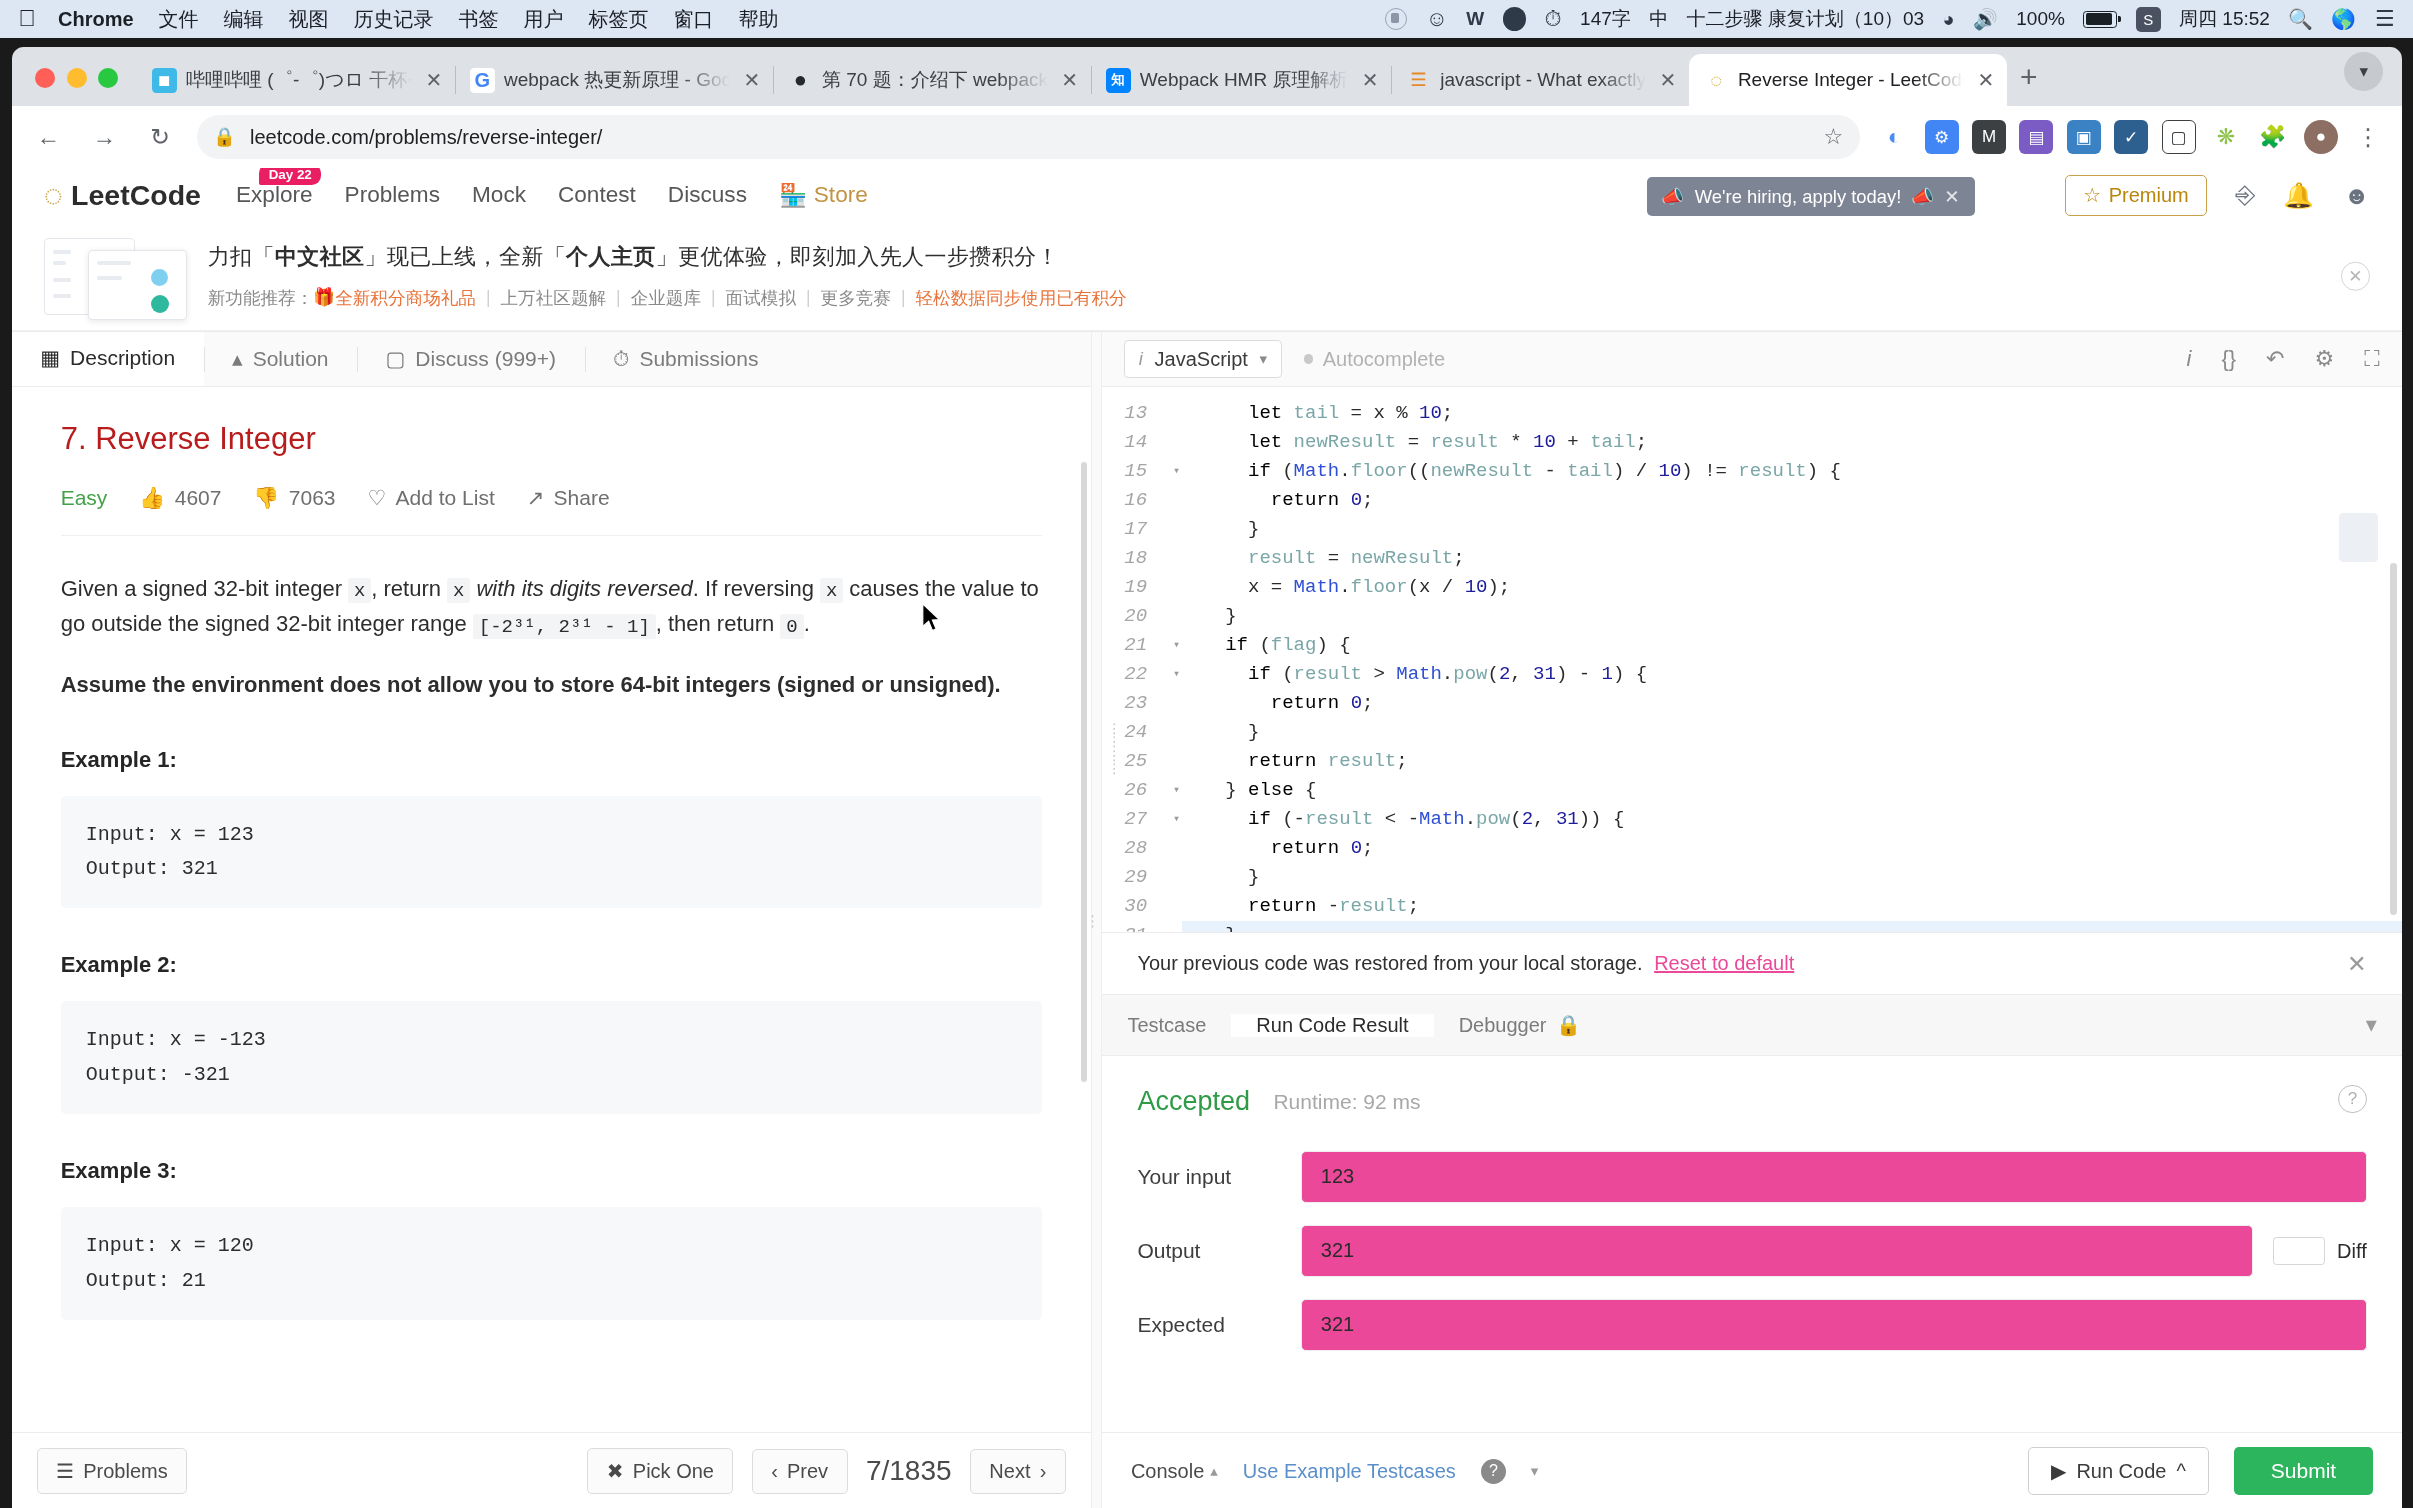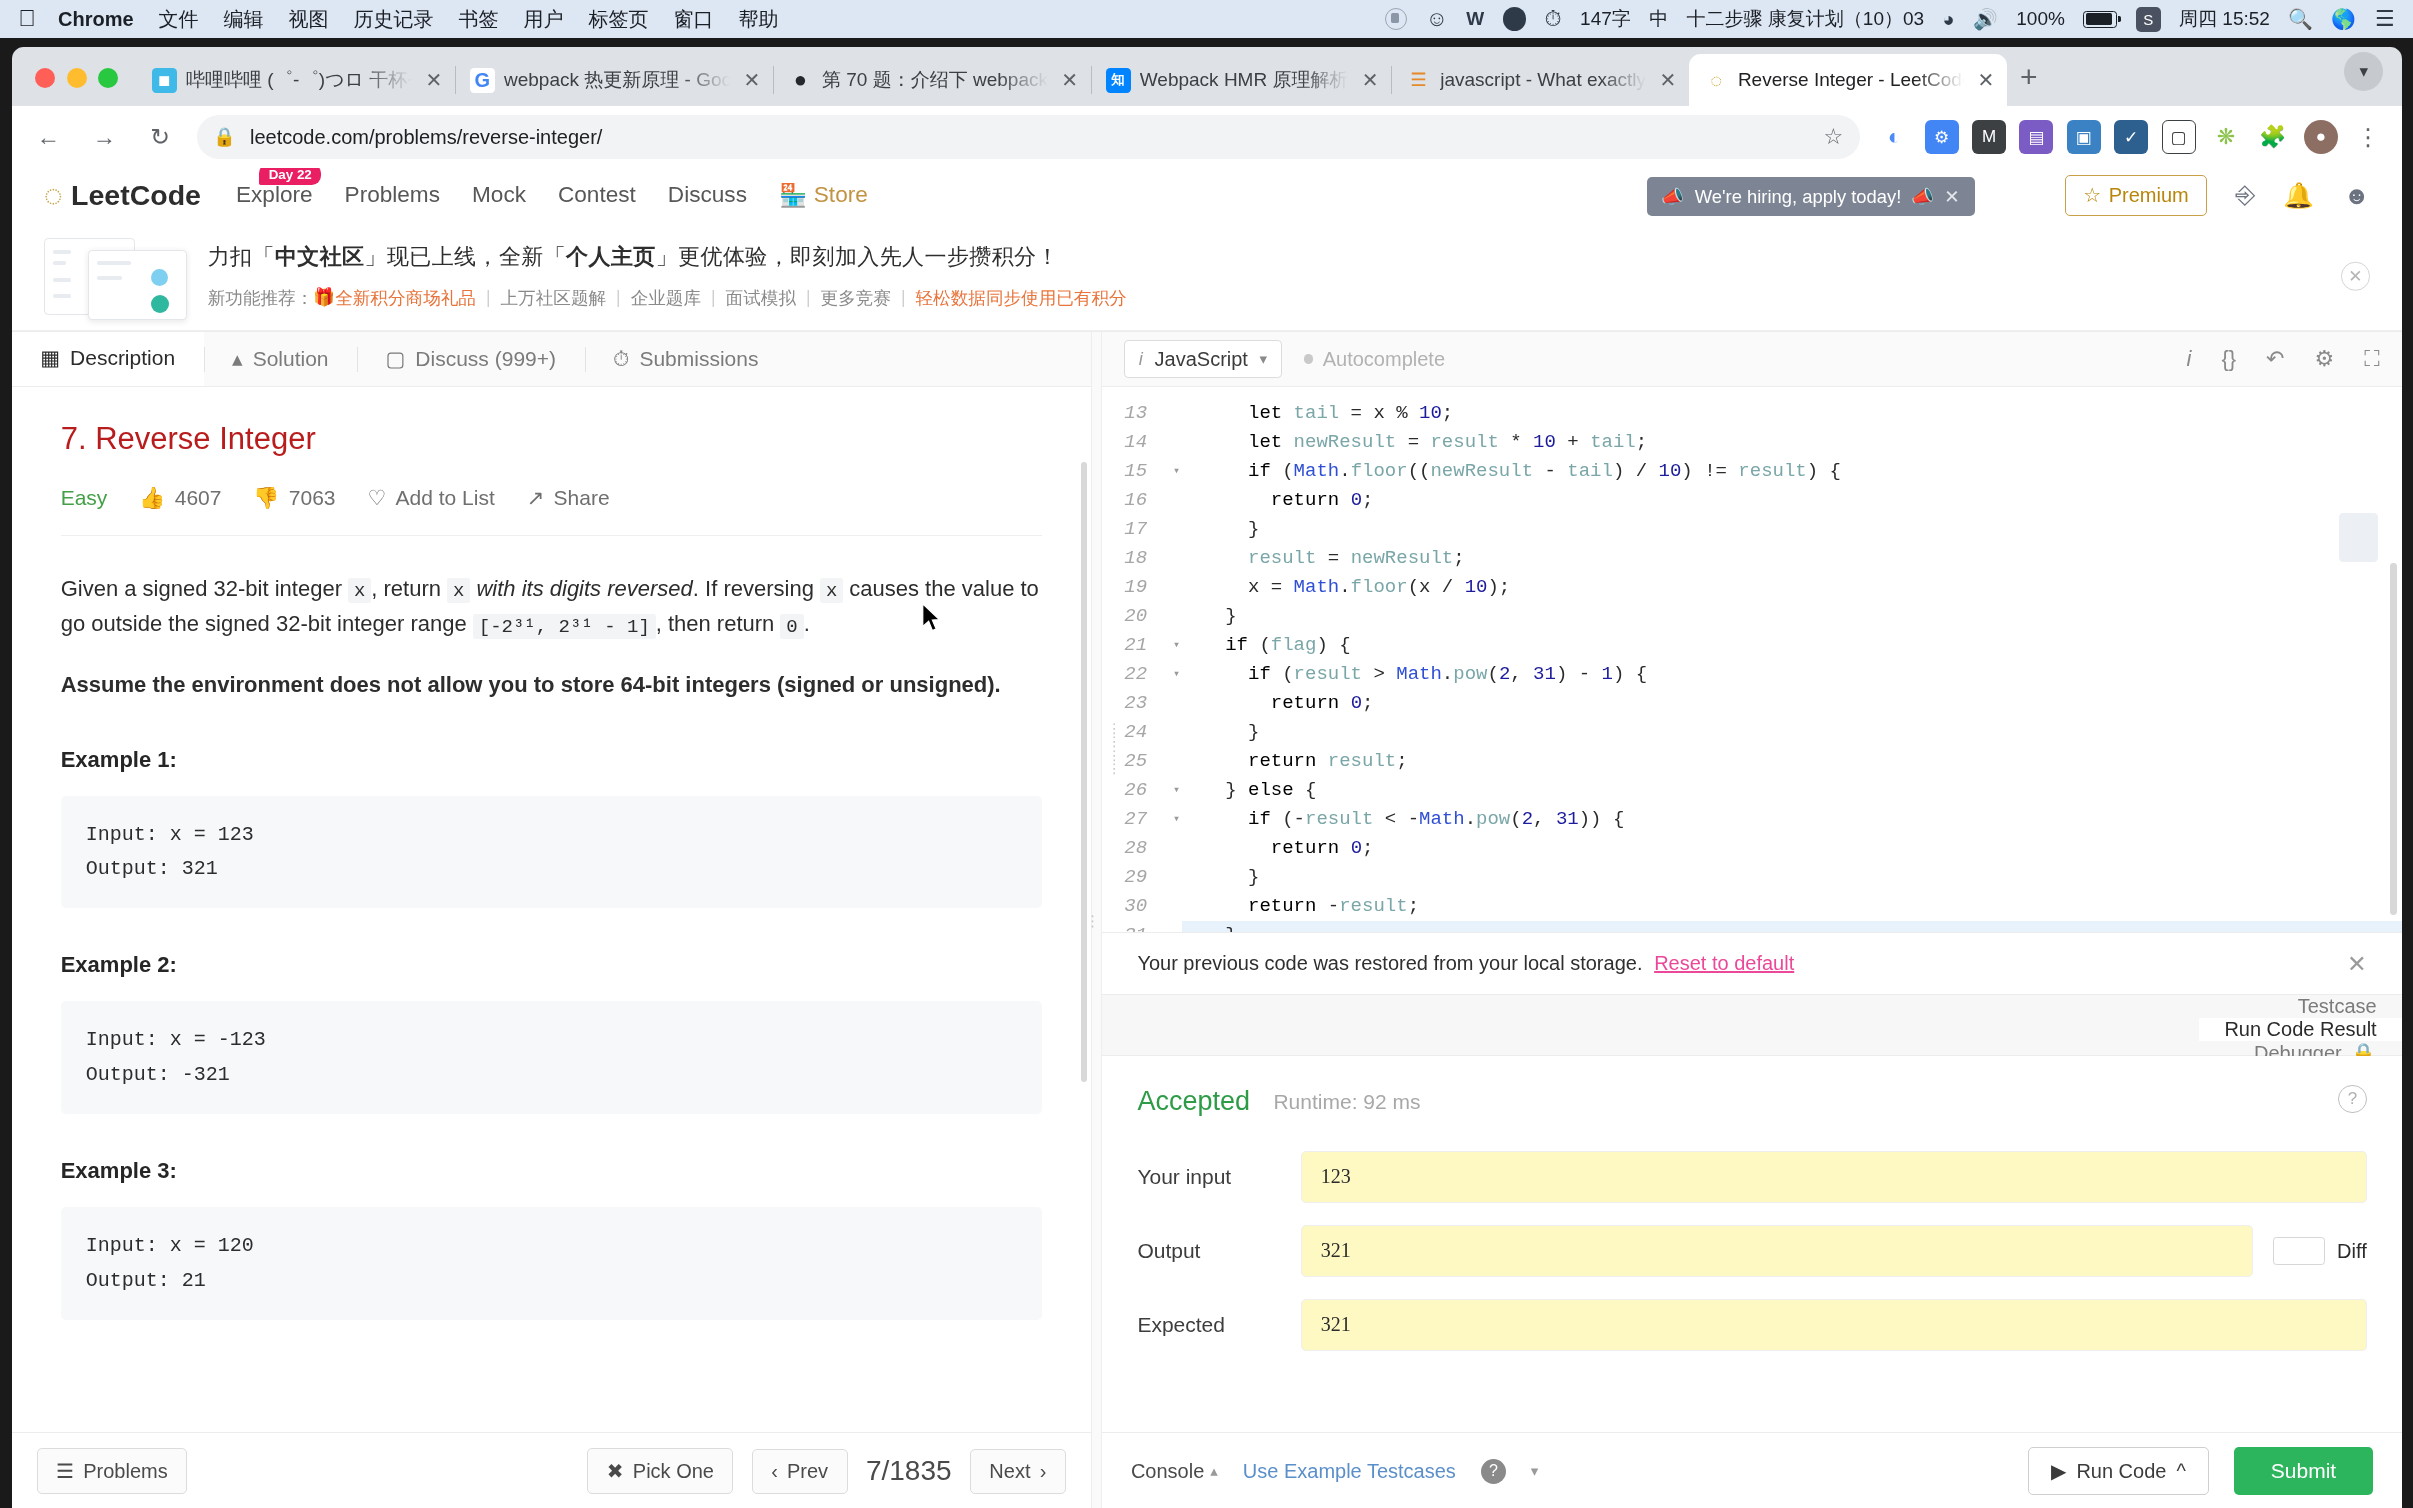"Testcase" .restabs { align-items: flex-end -> center; flex-direction: column -> none }
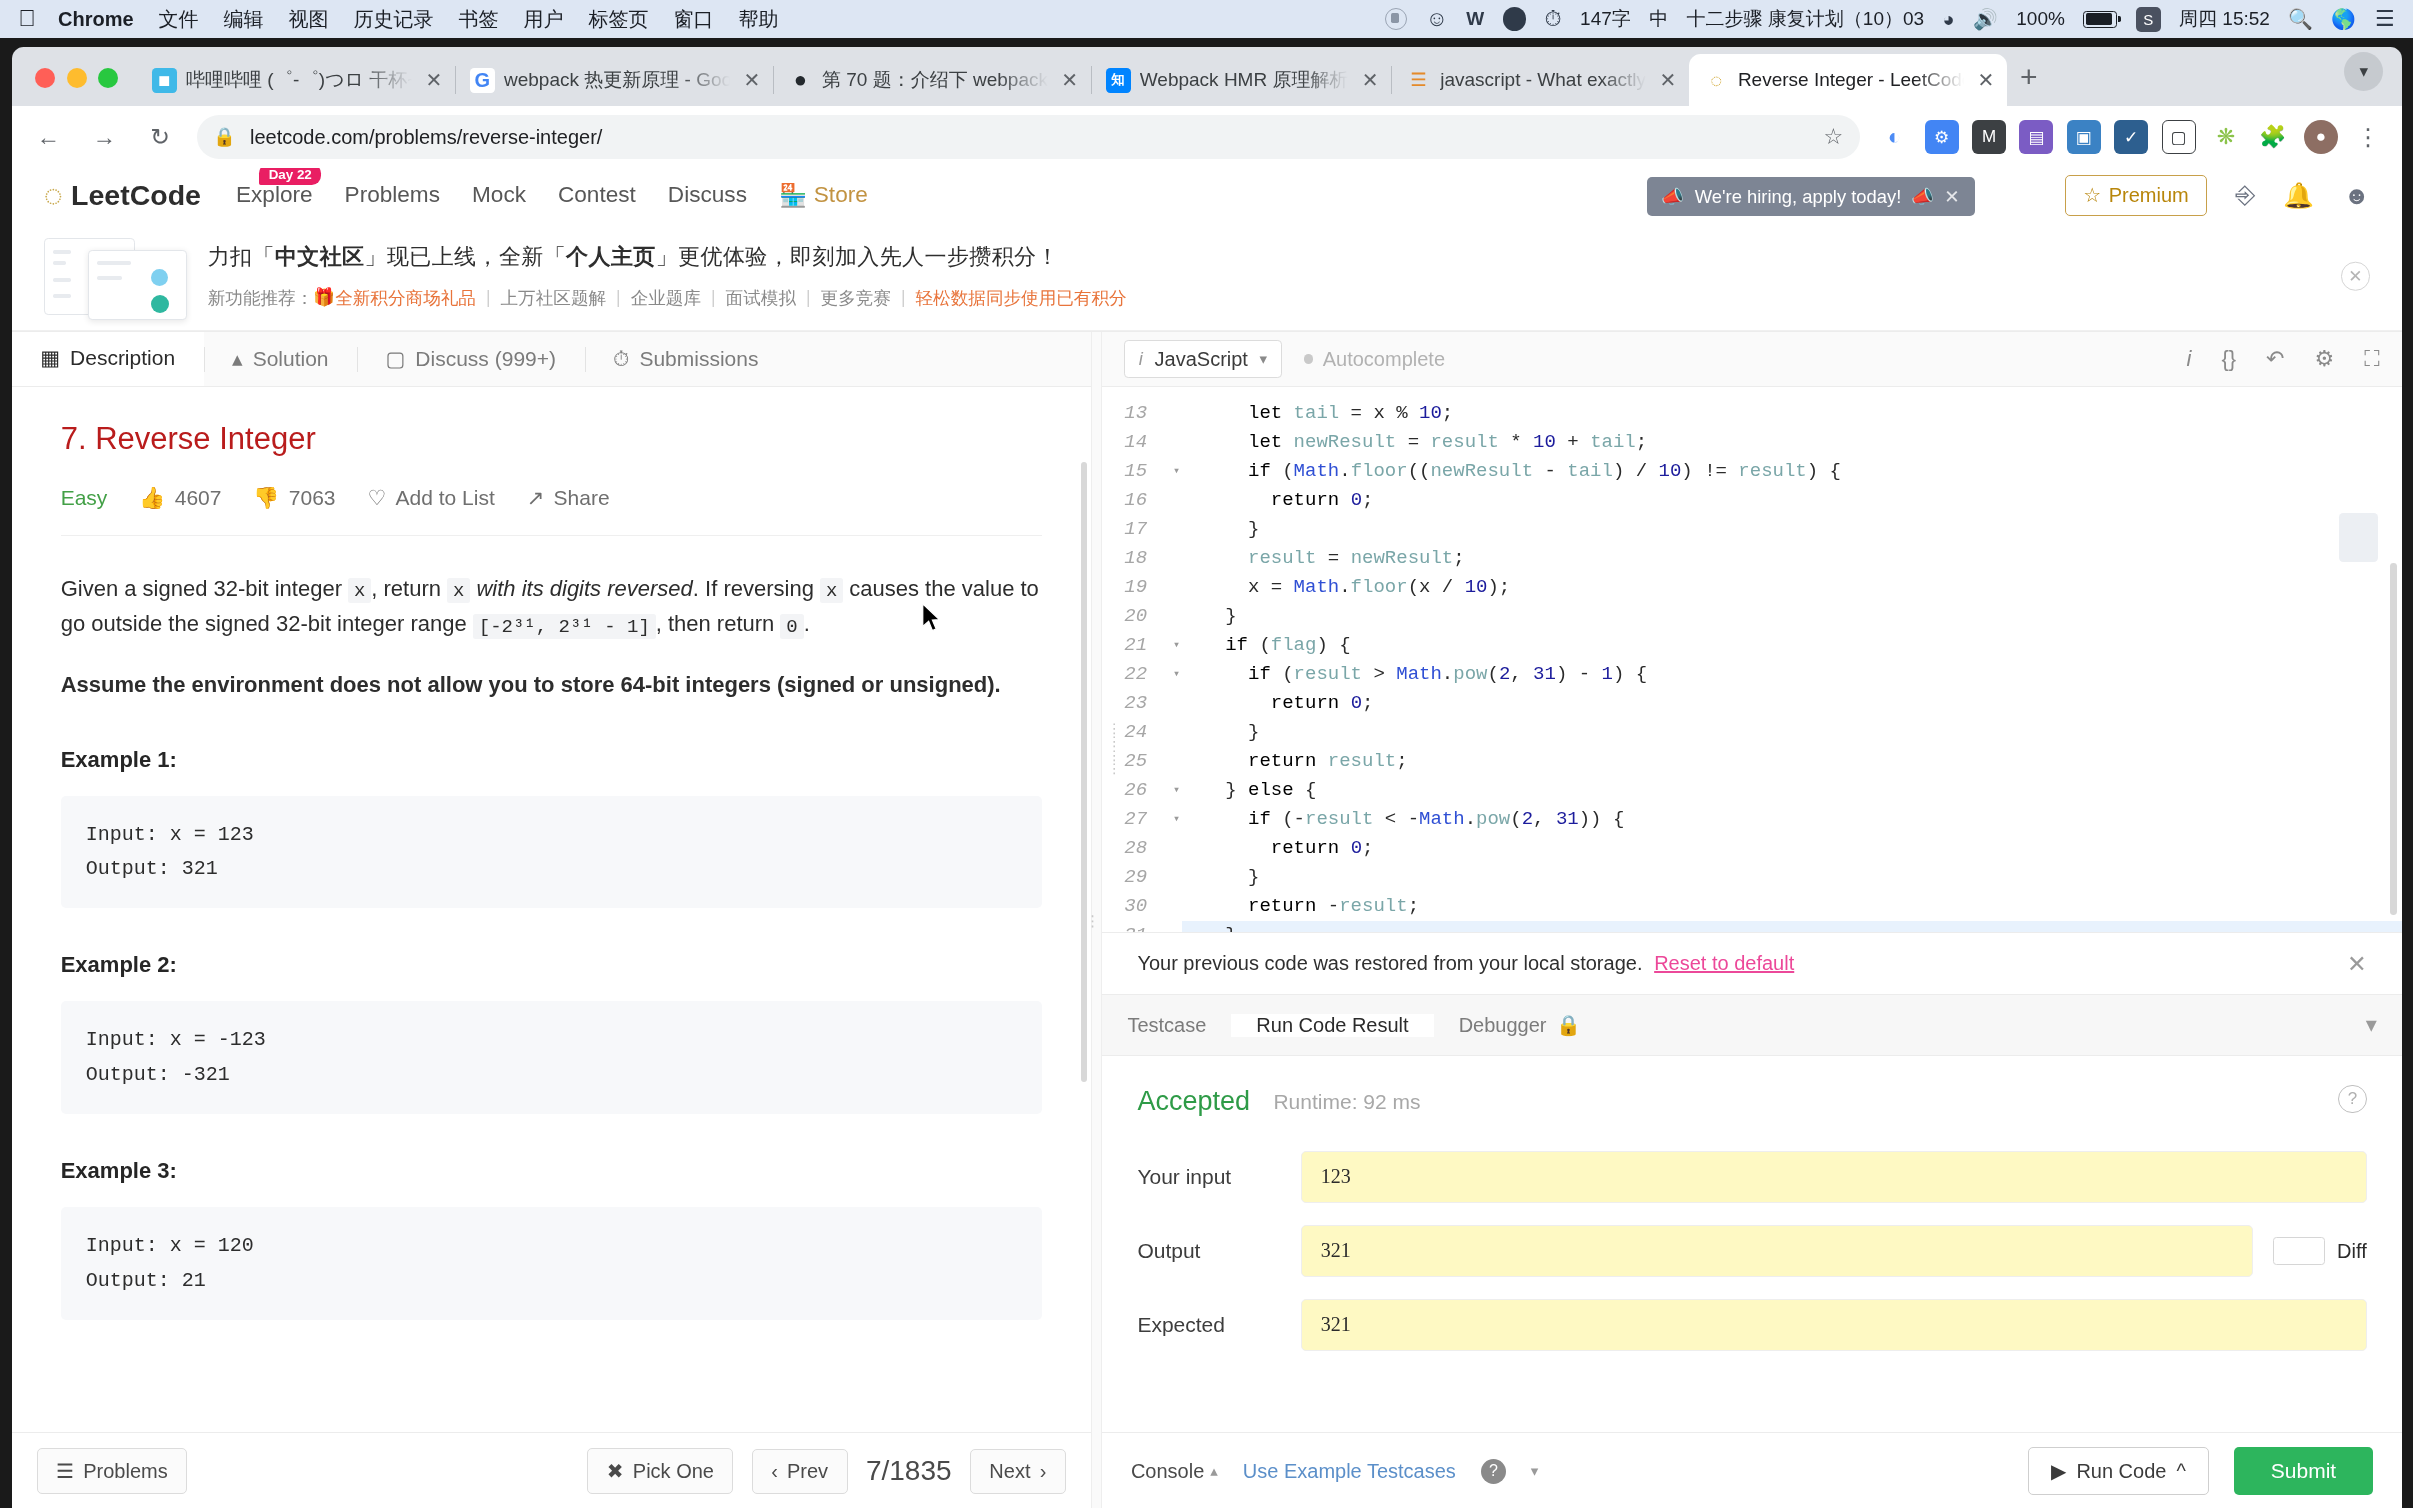"123" .io-box { background: #fef9c3 -> #ec4899; font-family: Liberation Serif, serif -> none }
